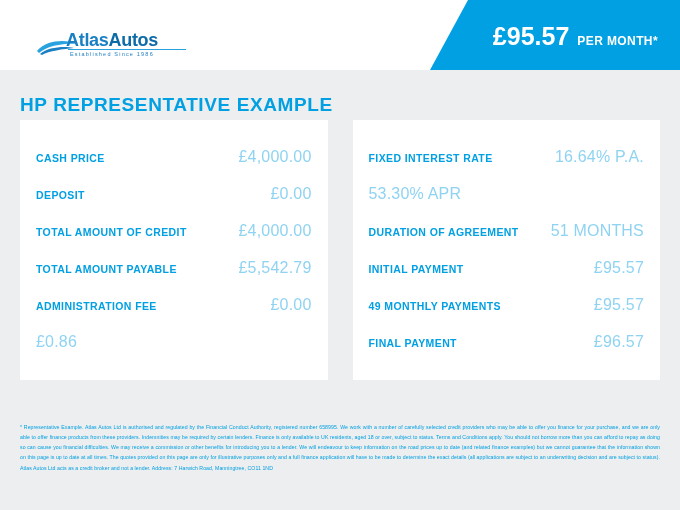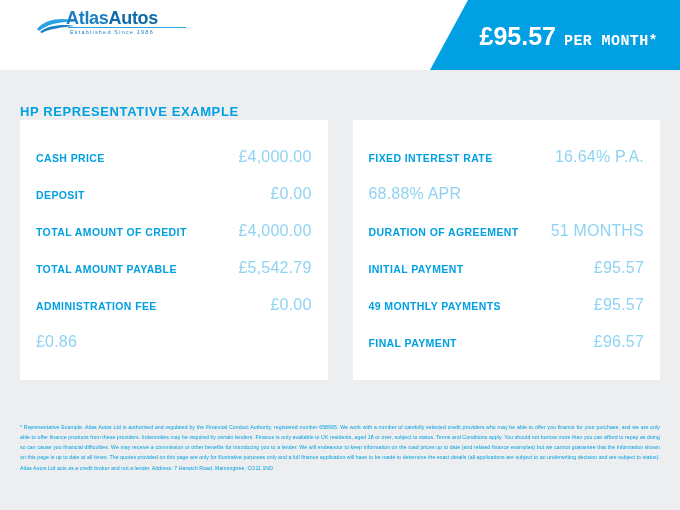"AtlasAutos" .brand { top: 2px -> 24px }
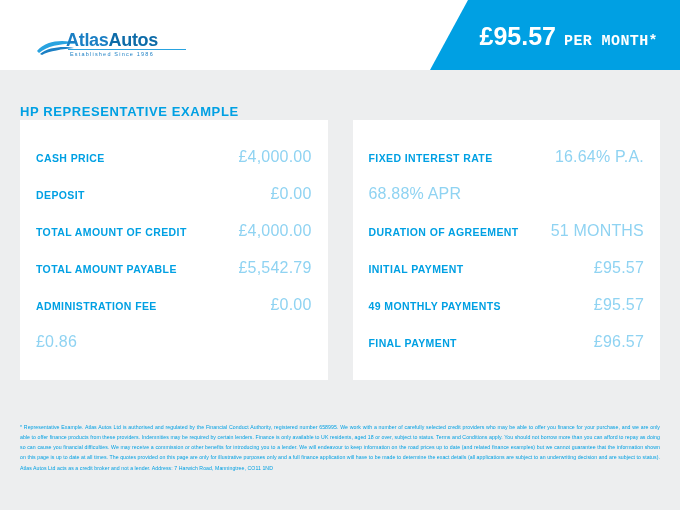"PER MONTH*" .price-per { font-family: Liberation Mono, monospace -> none; font-size: 15px -> 12px }
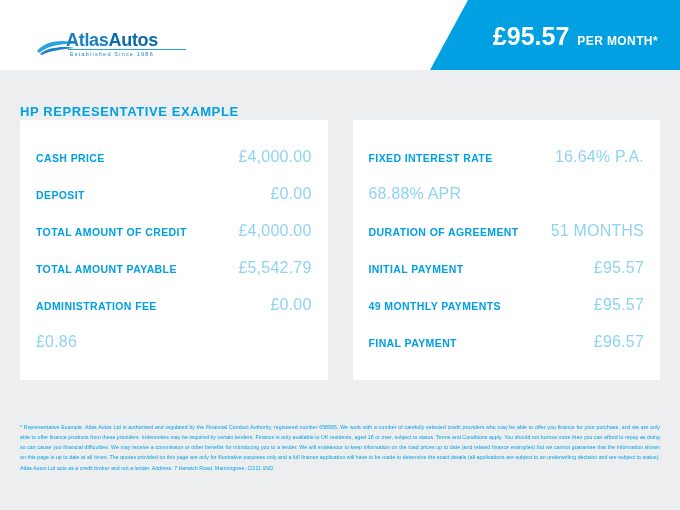"HP REPRESENTATIVE EXAMPLE" .section-title { font-size: 13px -> 19px; top: 34px -> 24px }
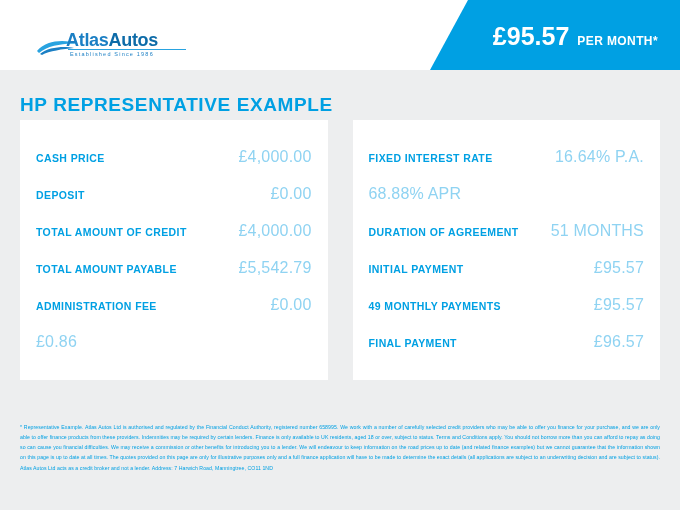"68.88% APR" span.value { text: 68.88% -> 53.30% }
